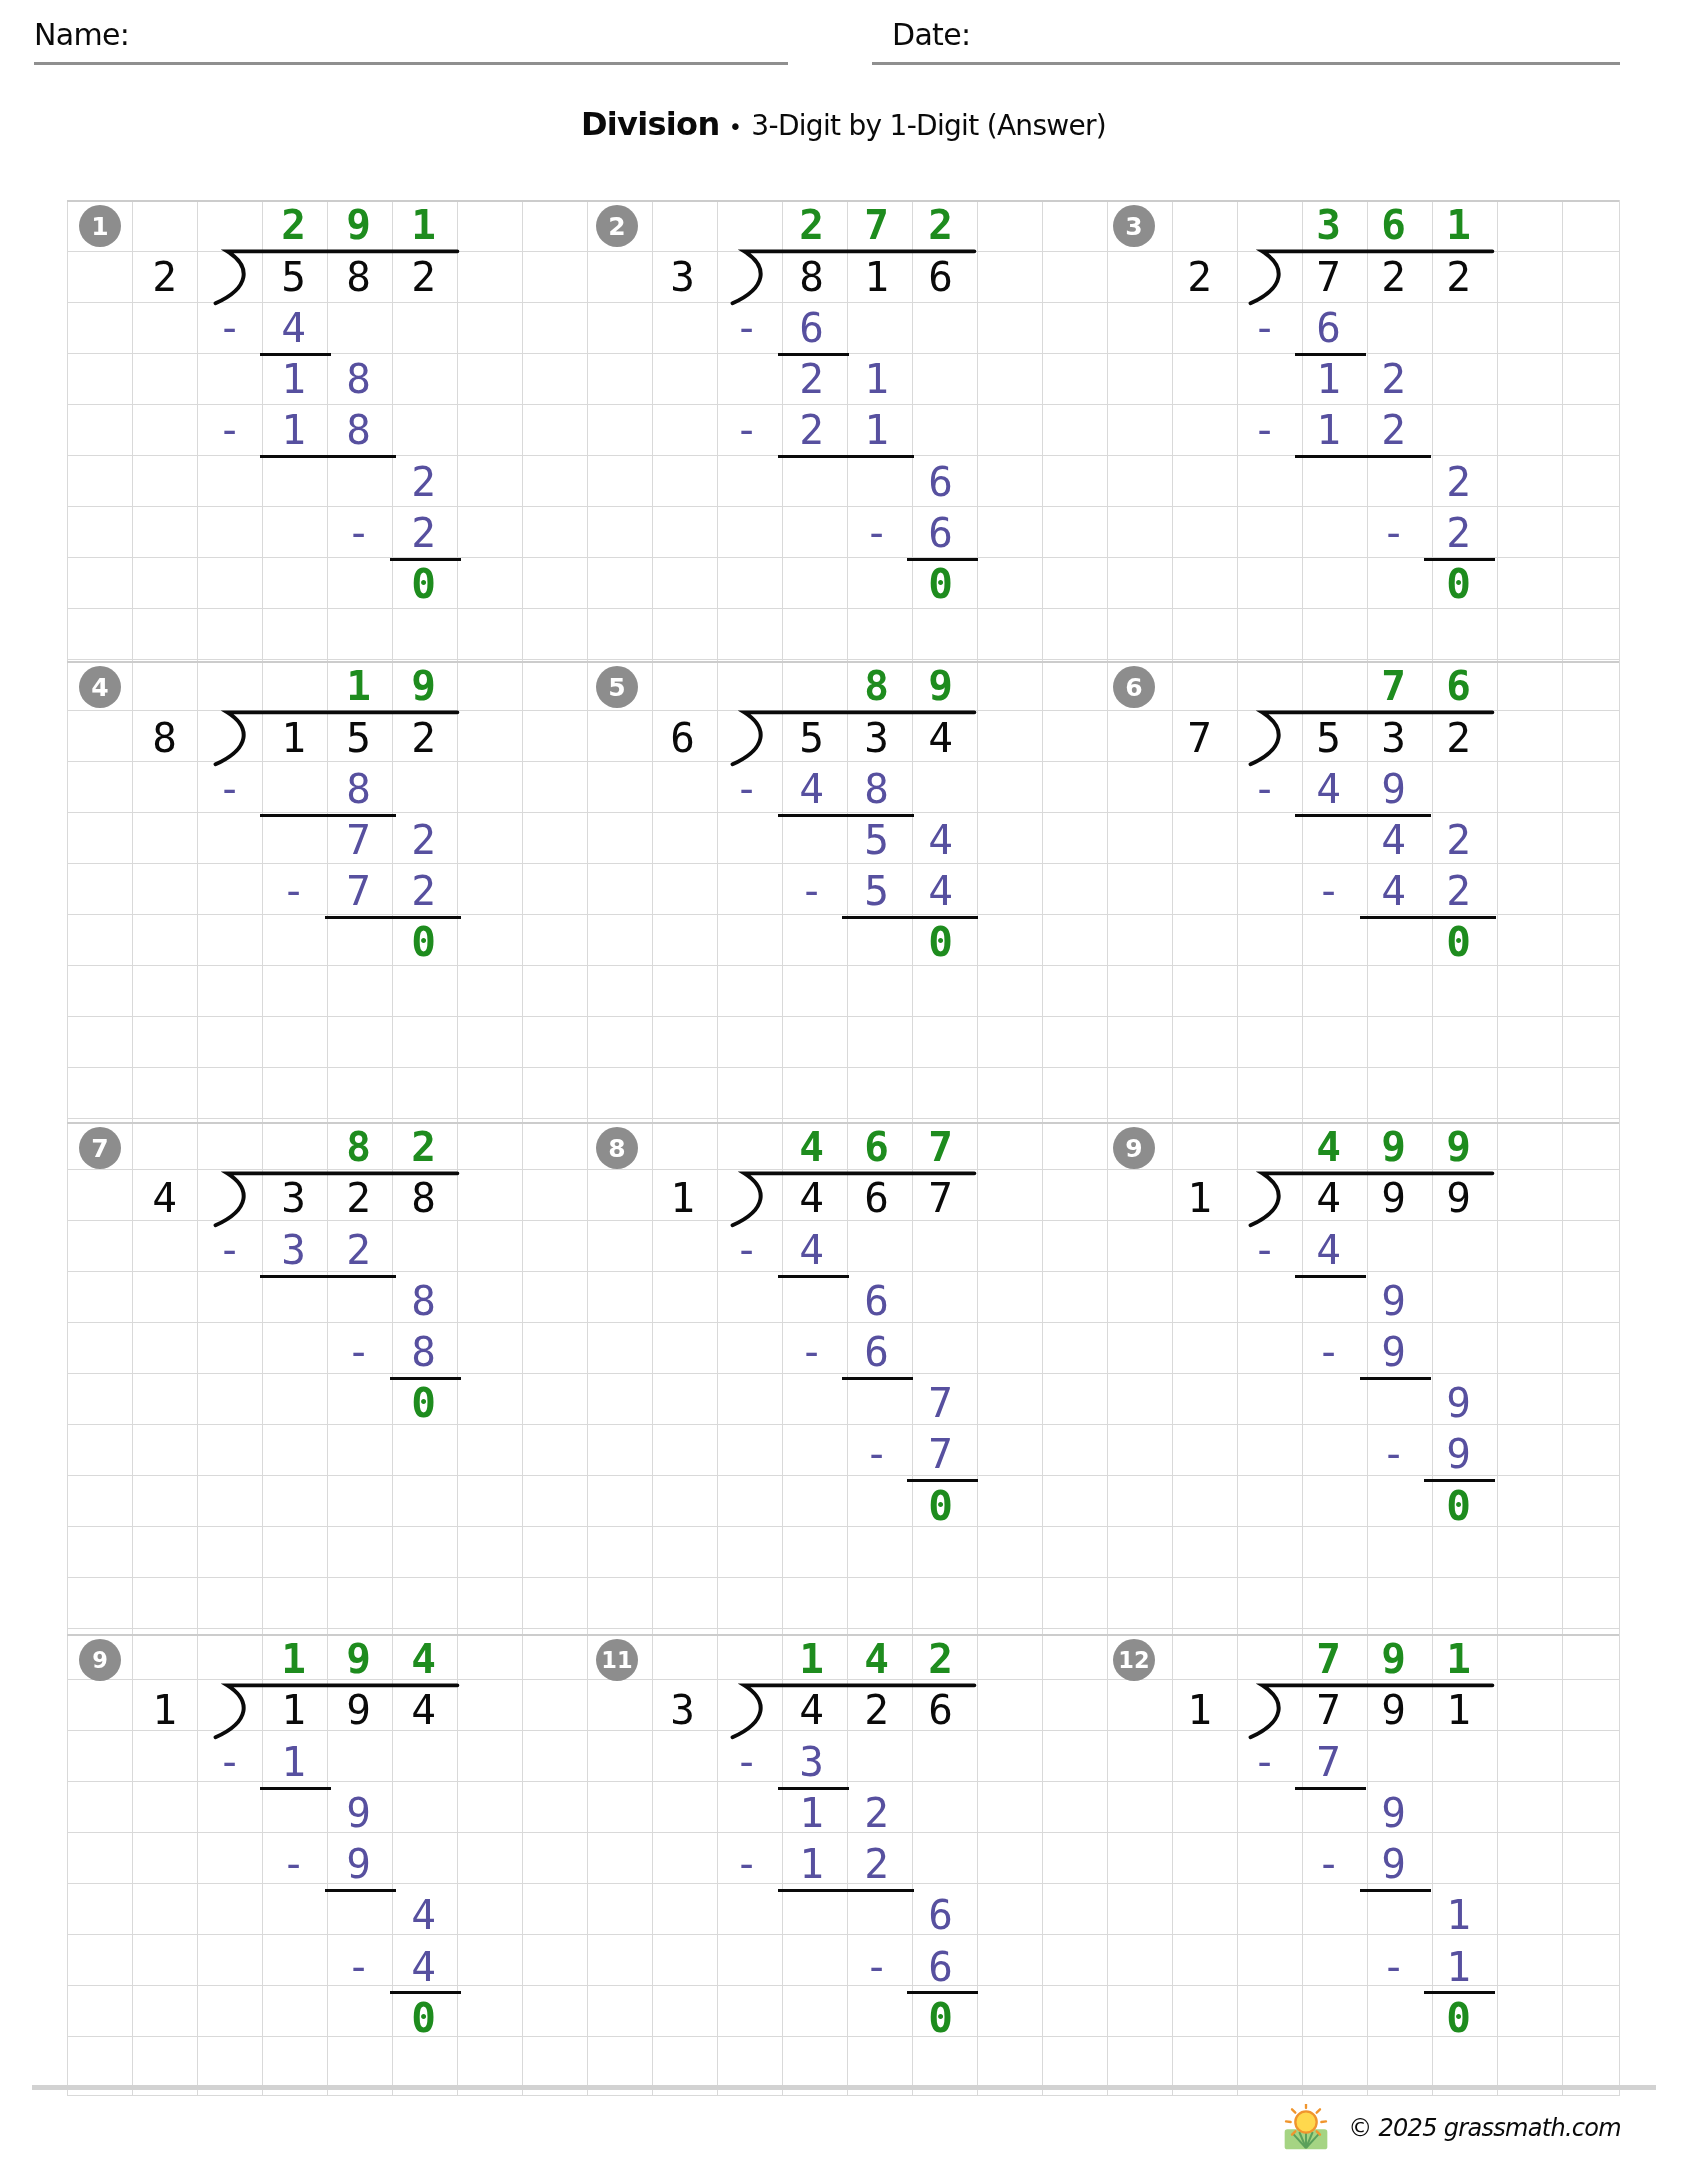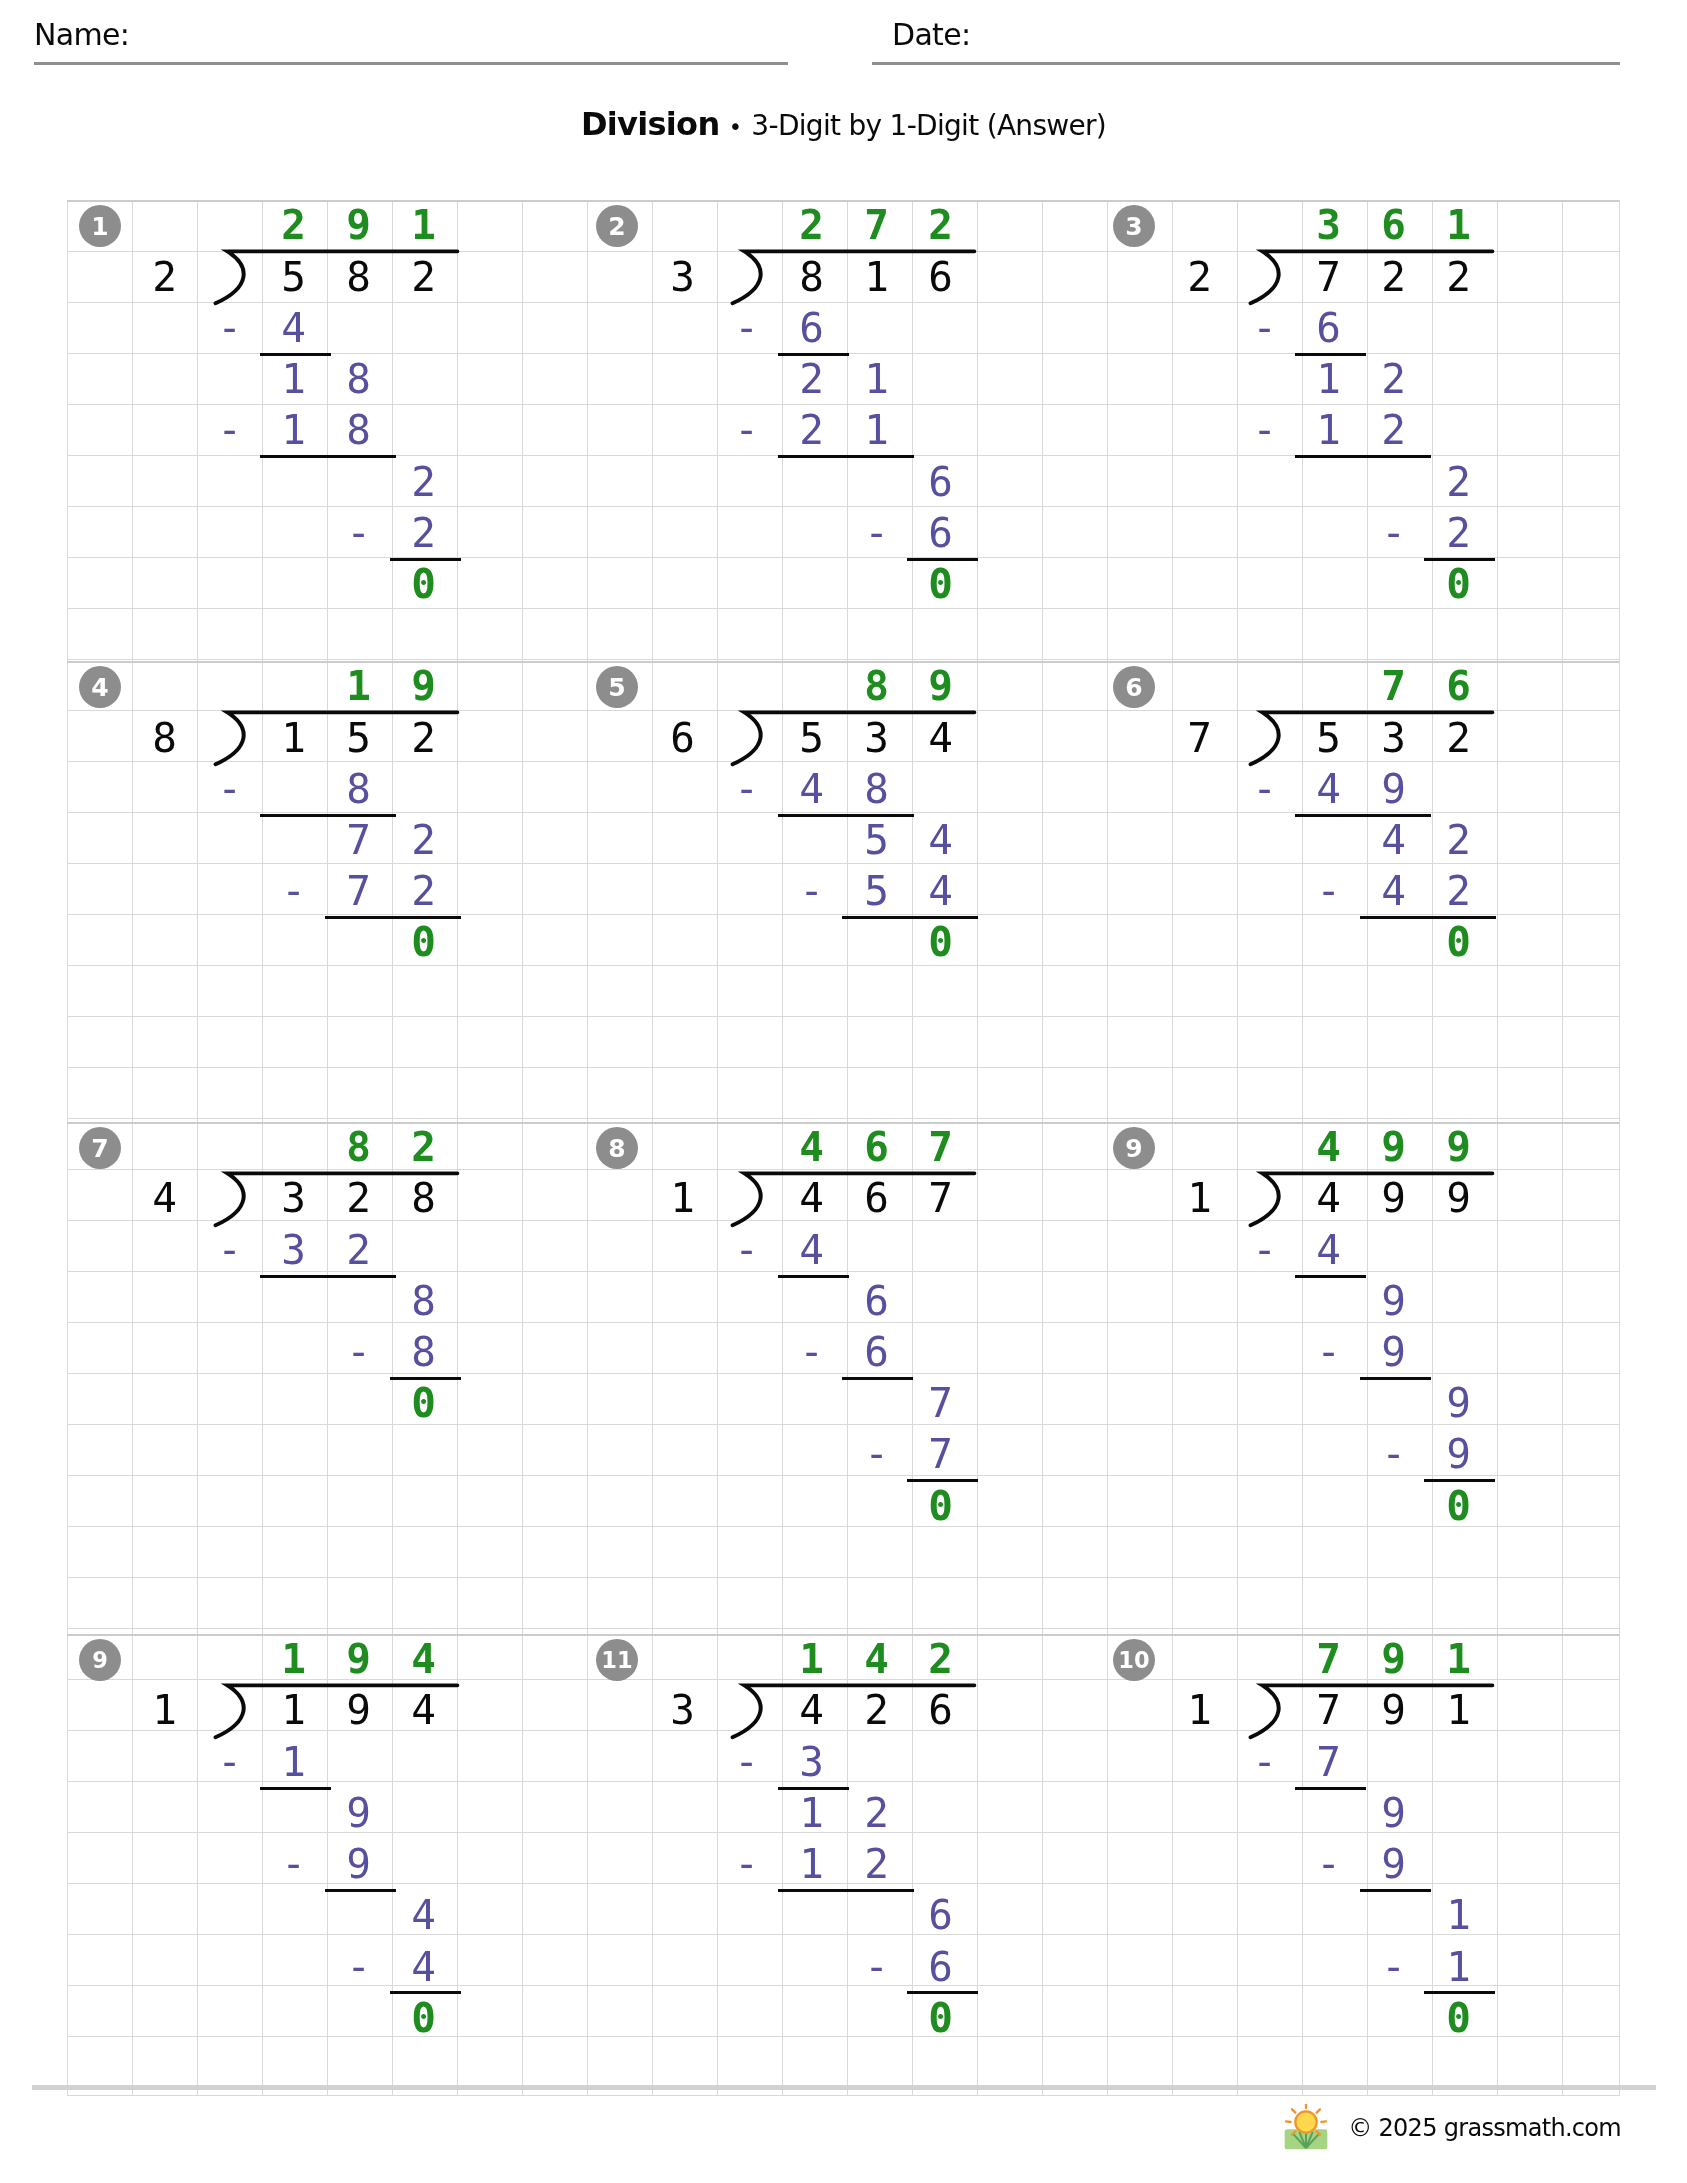"10" div.badge { text: 10 -> 12 }
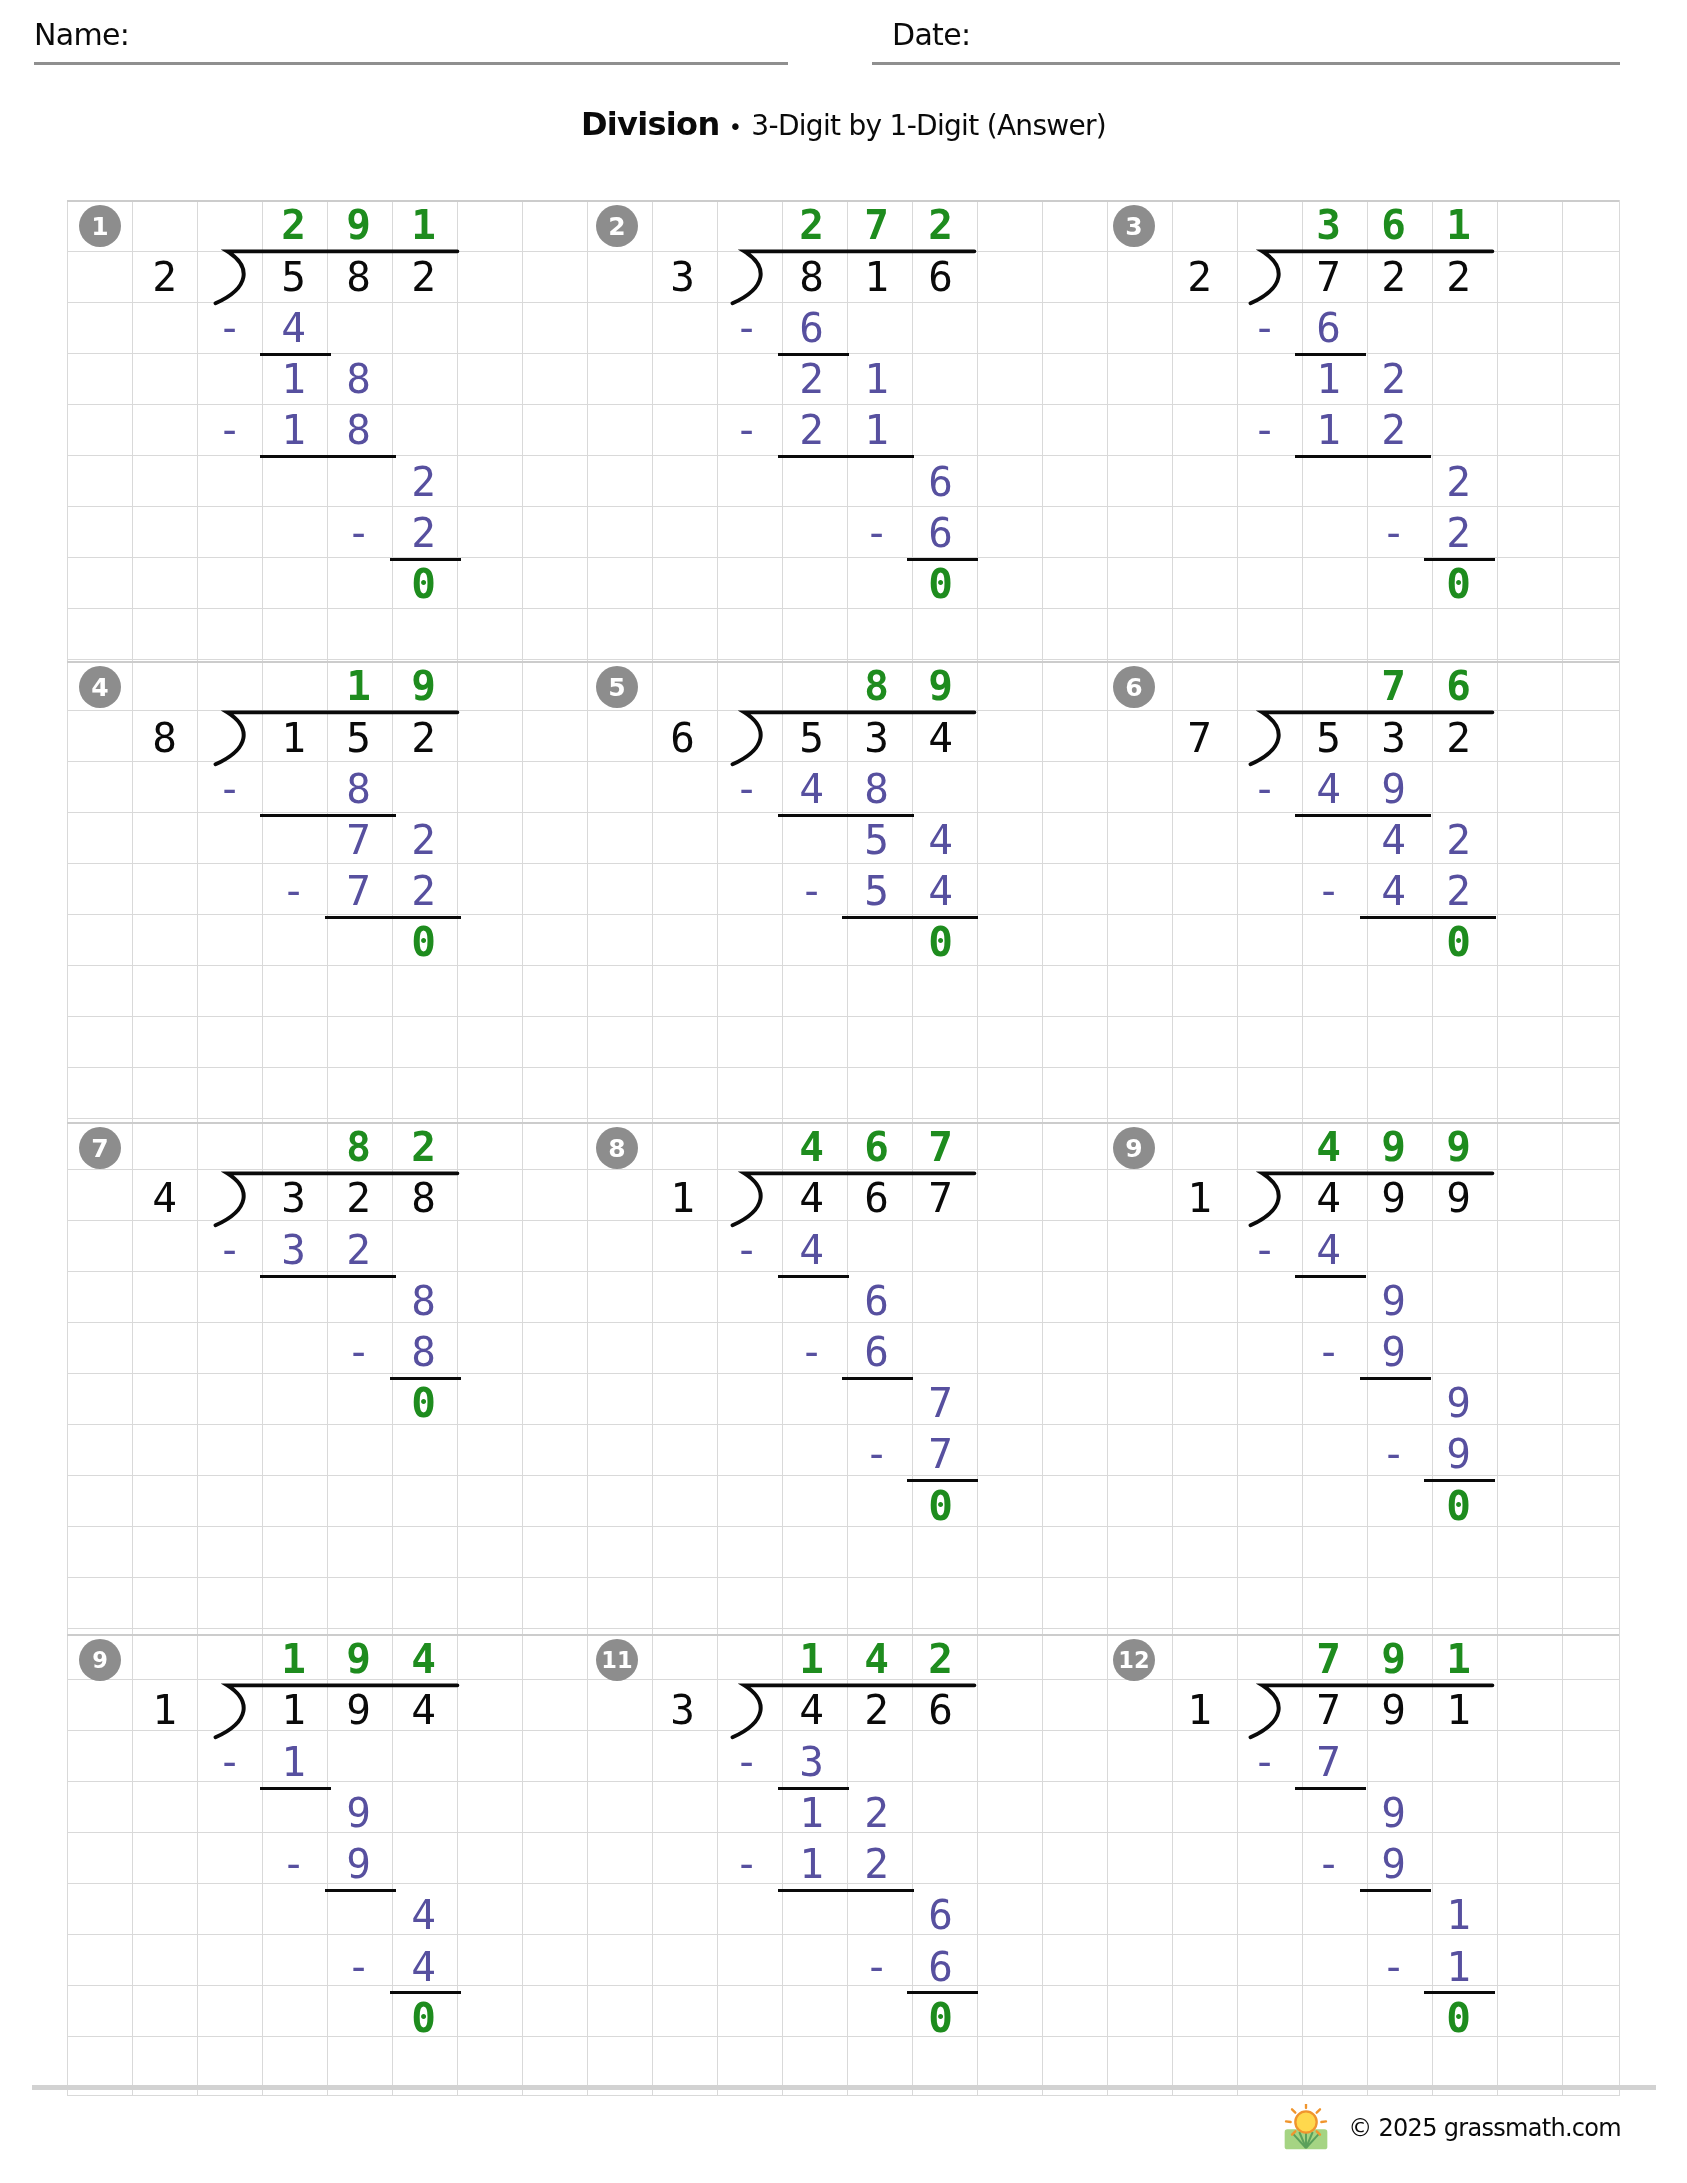"© 2025 grassmath.com" .footer-right { font-style: none -> italic }
